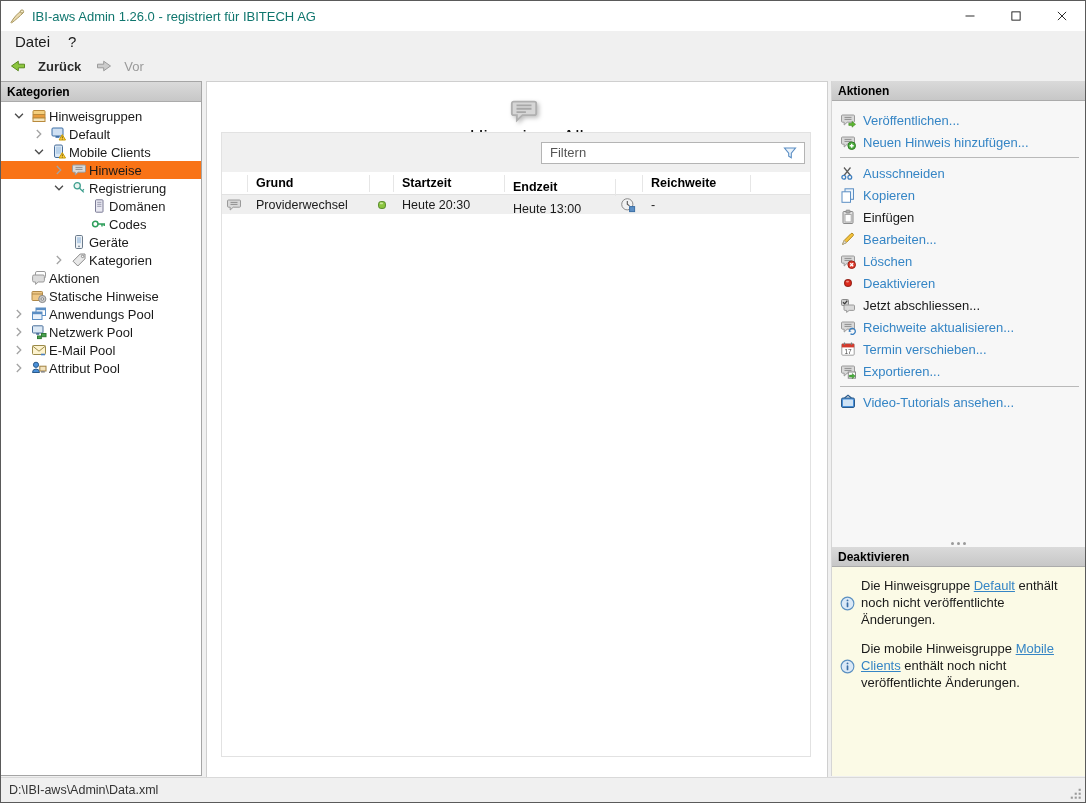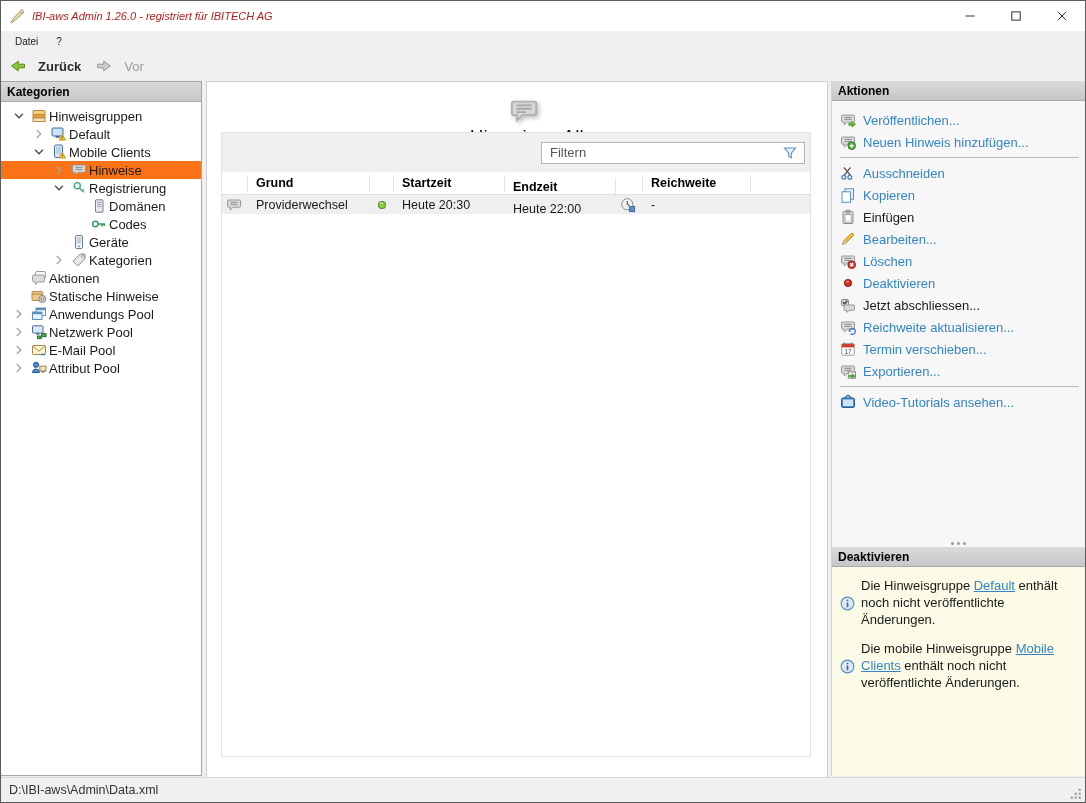"IBI-aws Admin 1.26.0 - registriert" .titlebar .title { color: #b91c1c -> #0f766e; font-size: 11px -> 13px; font-style: italic -> none }
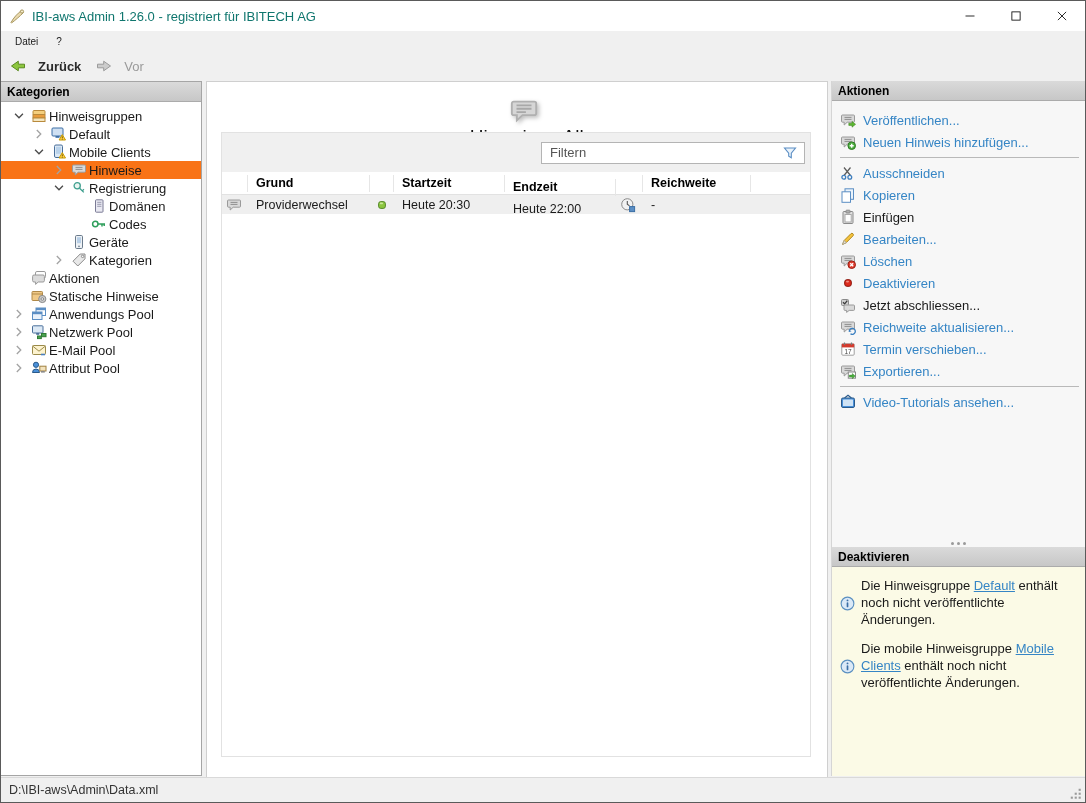"Datei" .menu-item { font-size: 10px -> 15px }
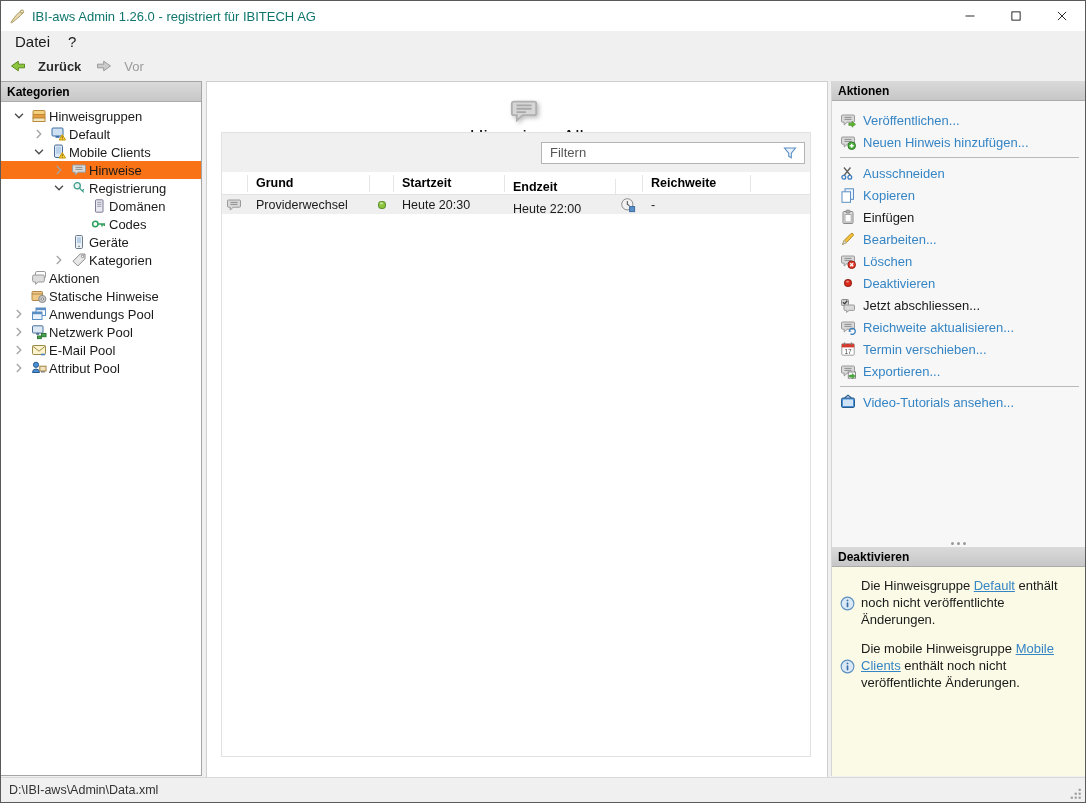"Heute 22:00" div.cell { text: 22:00 -> 13:00 }
